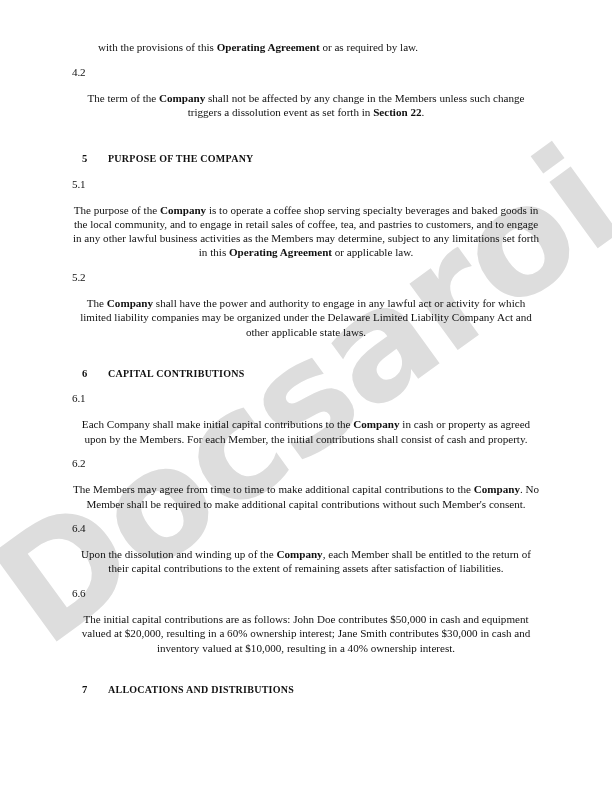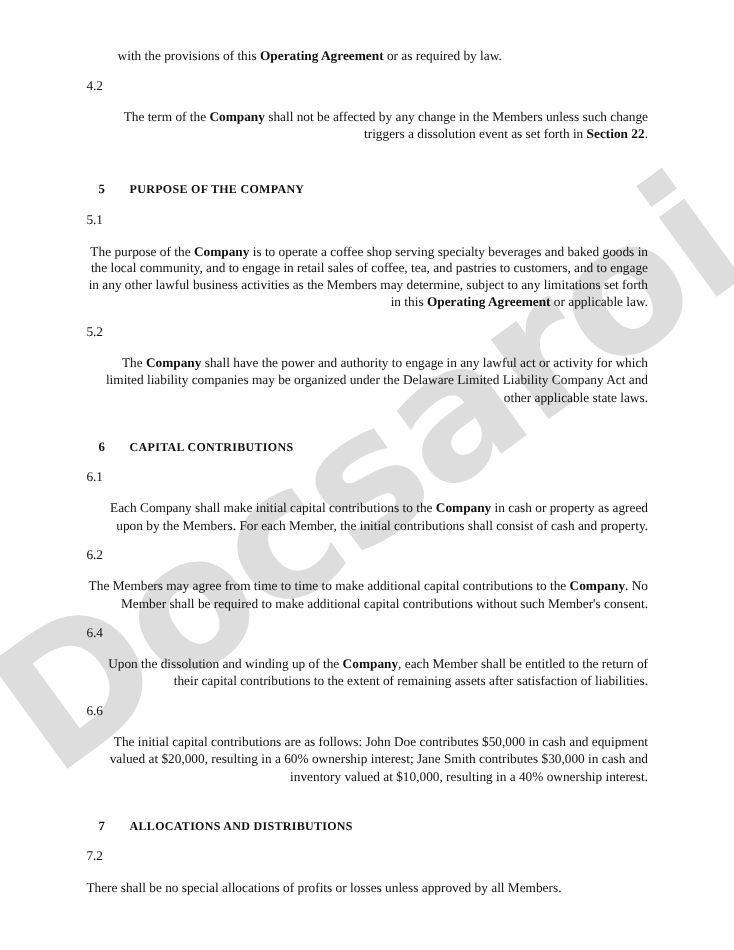"The term of the Company" .clause-body { text-align: right -> center }
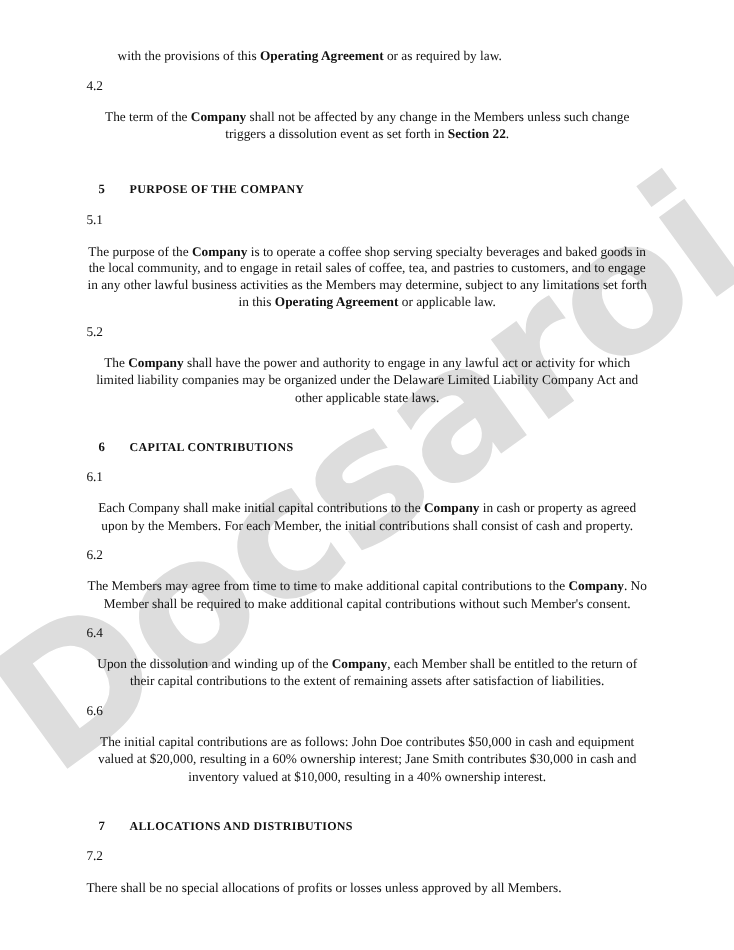"7.2" div.clause { html: <div> <div>7.2</div> <div>There shall be no special allocations of profits or losses unless approved by all Members.</div> </div> -> none }
